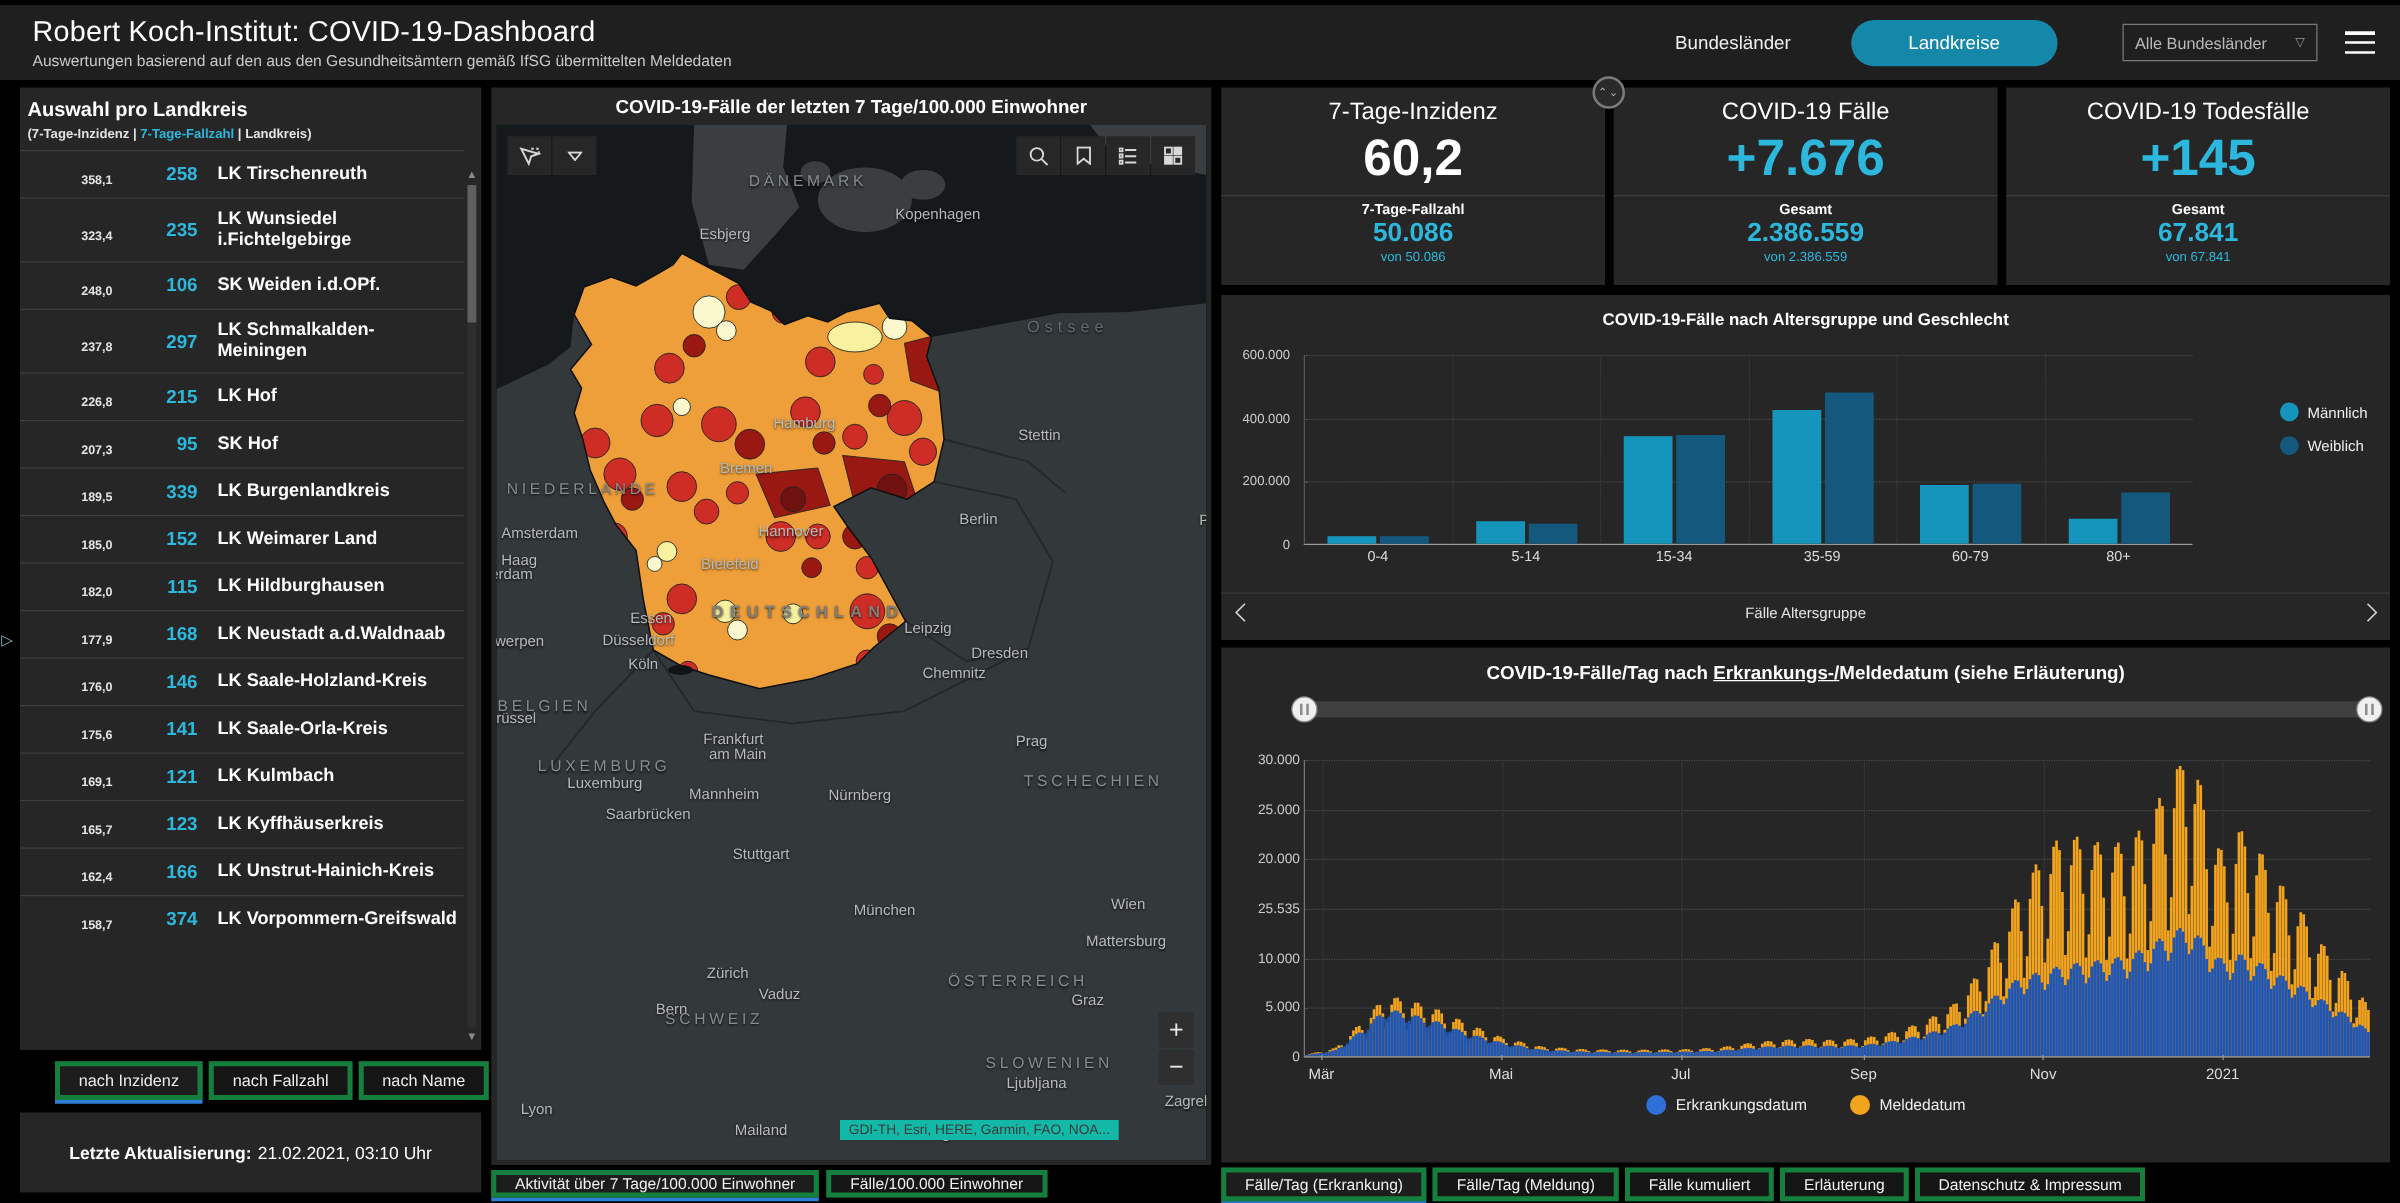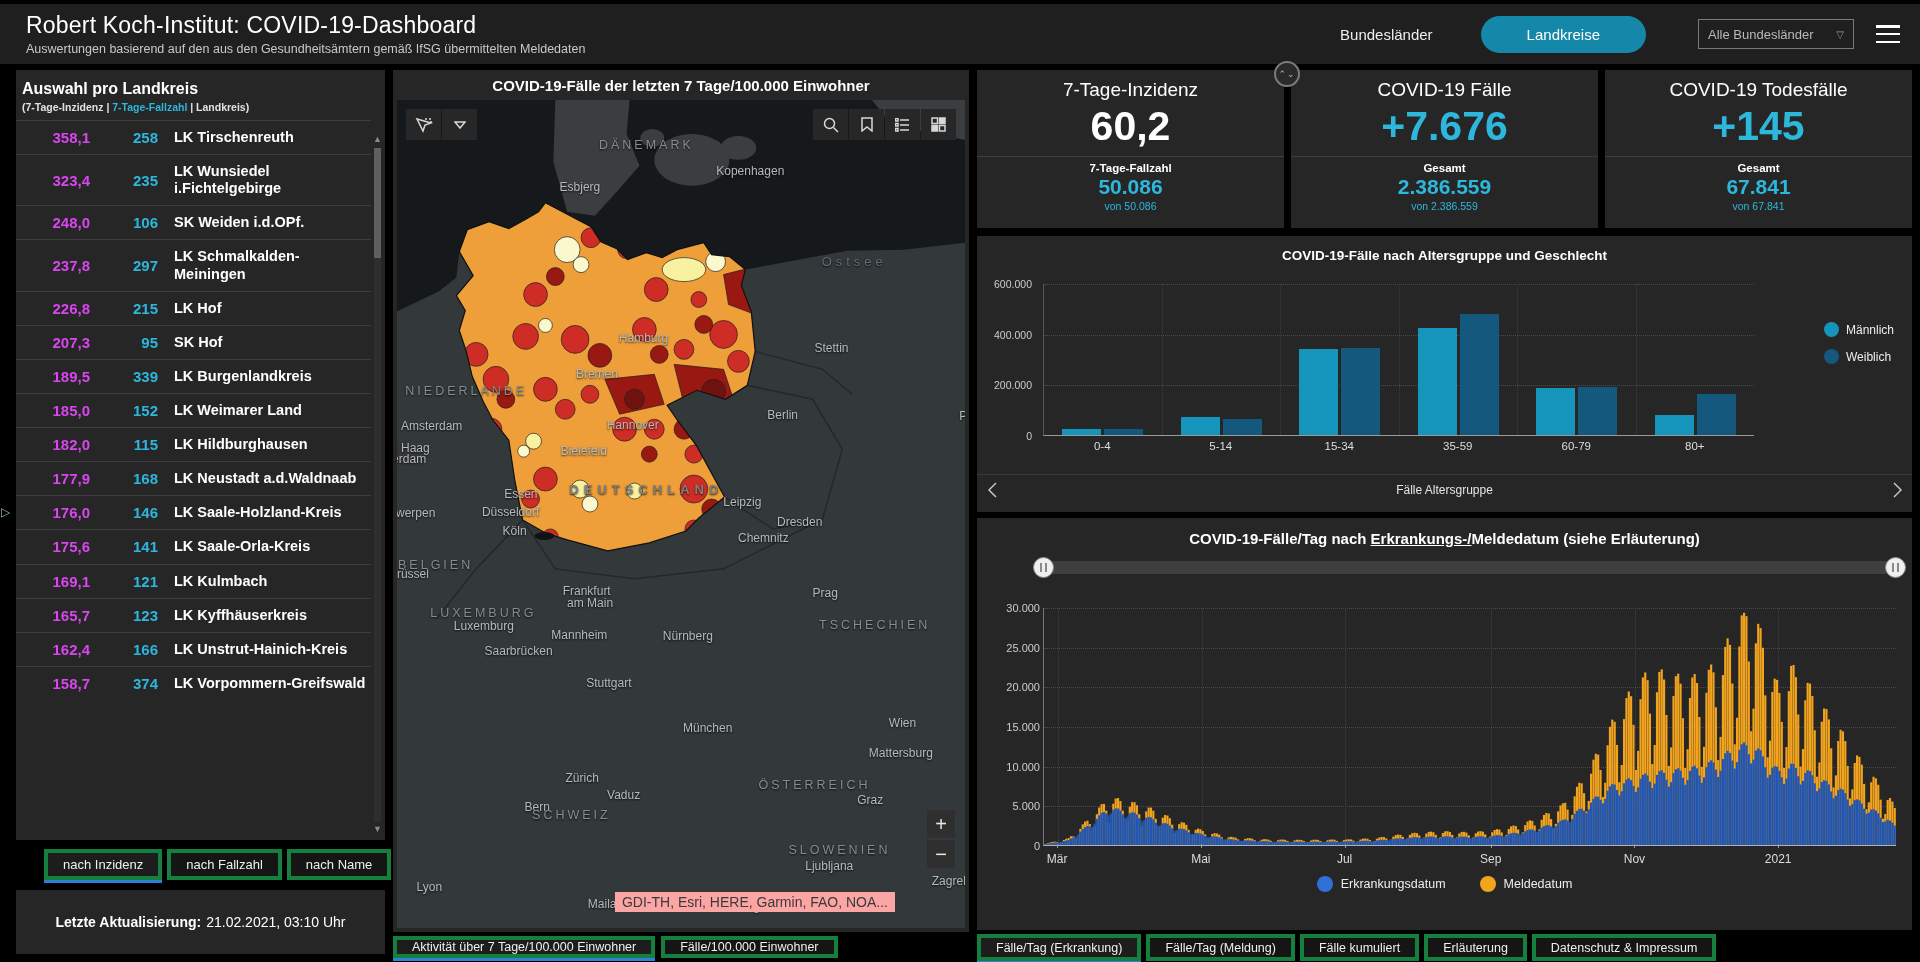"358,1" .lk-row .v1 { color: #d946ef -> #e5e5e5; font-size: 15px -> 10px; margin-top: none -> 10px }
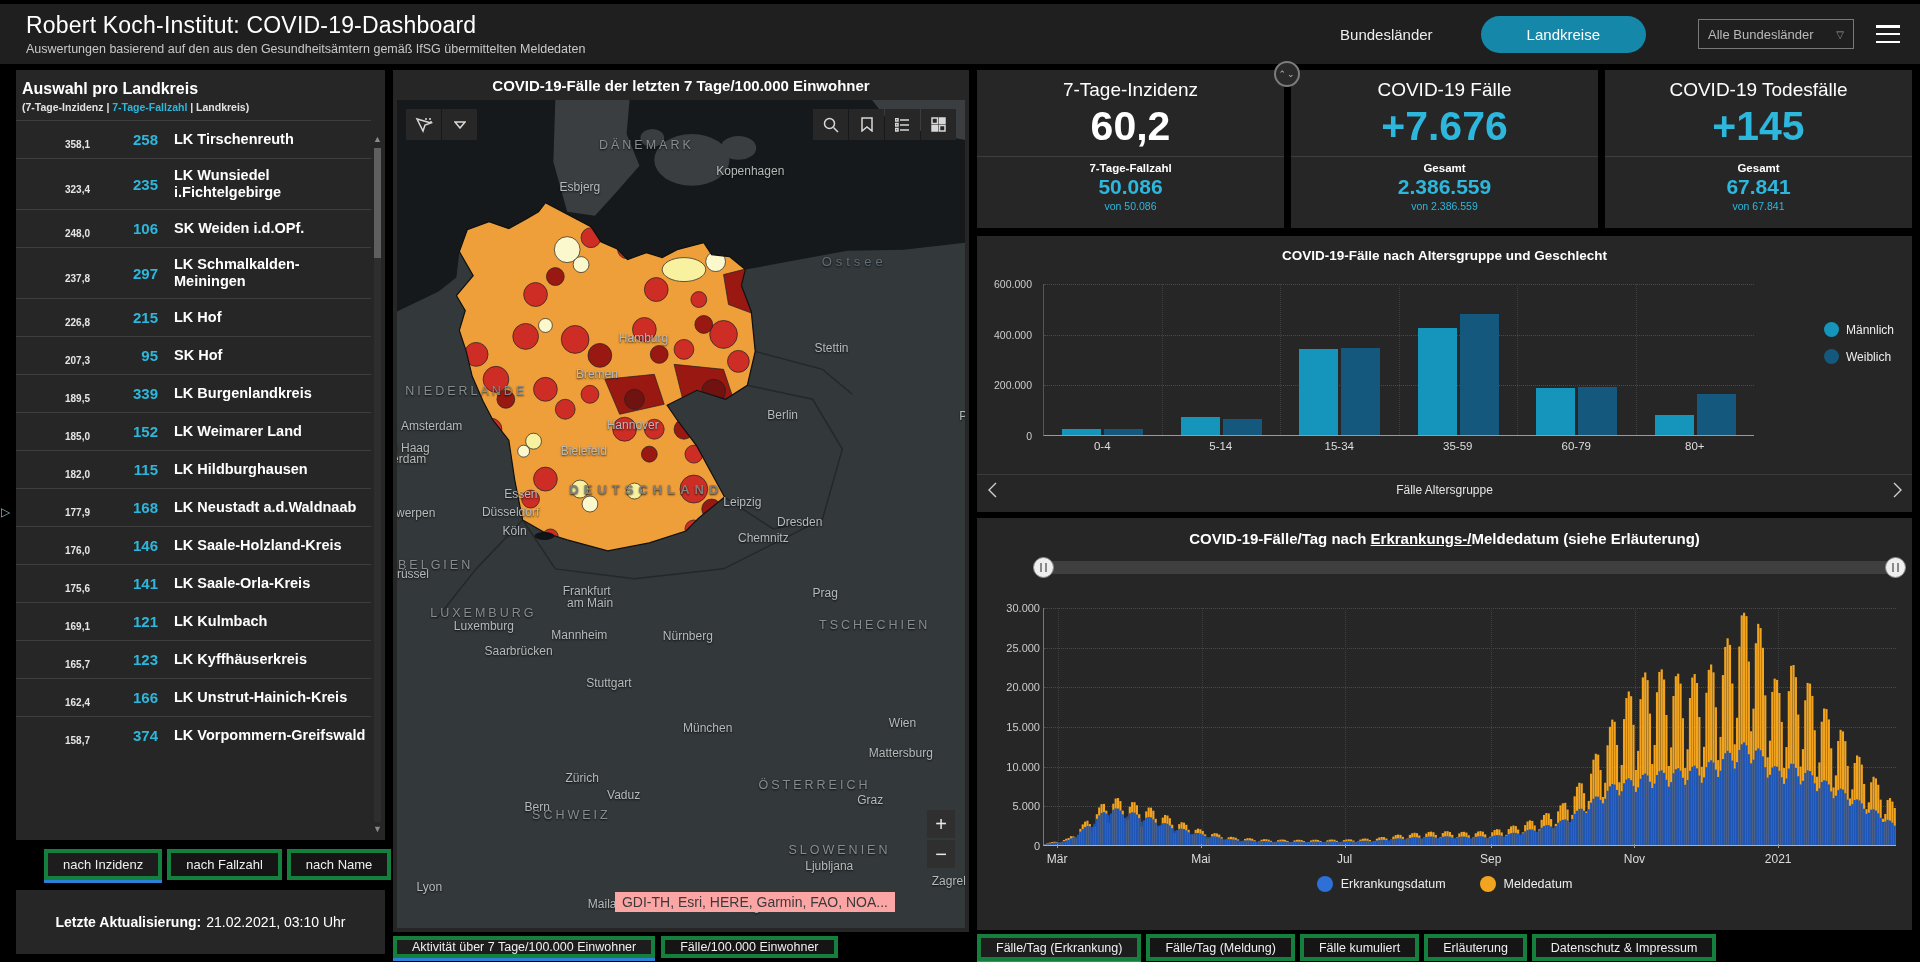"15.000" div { text: 15.000 -> 25.535 }
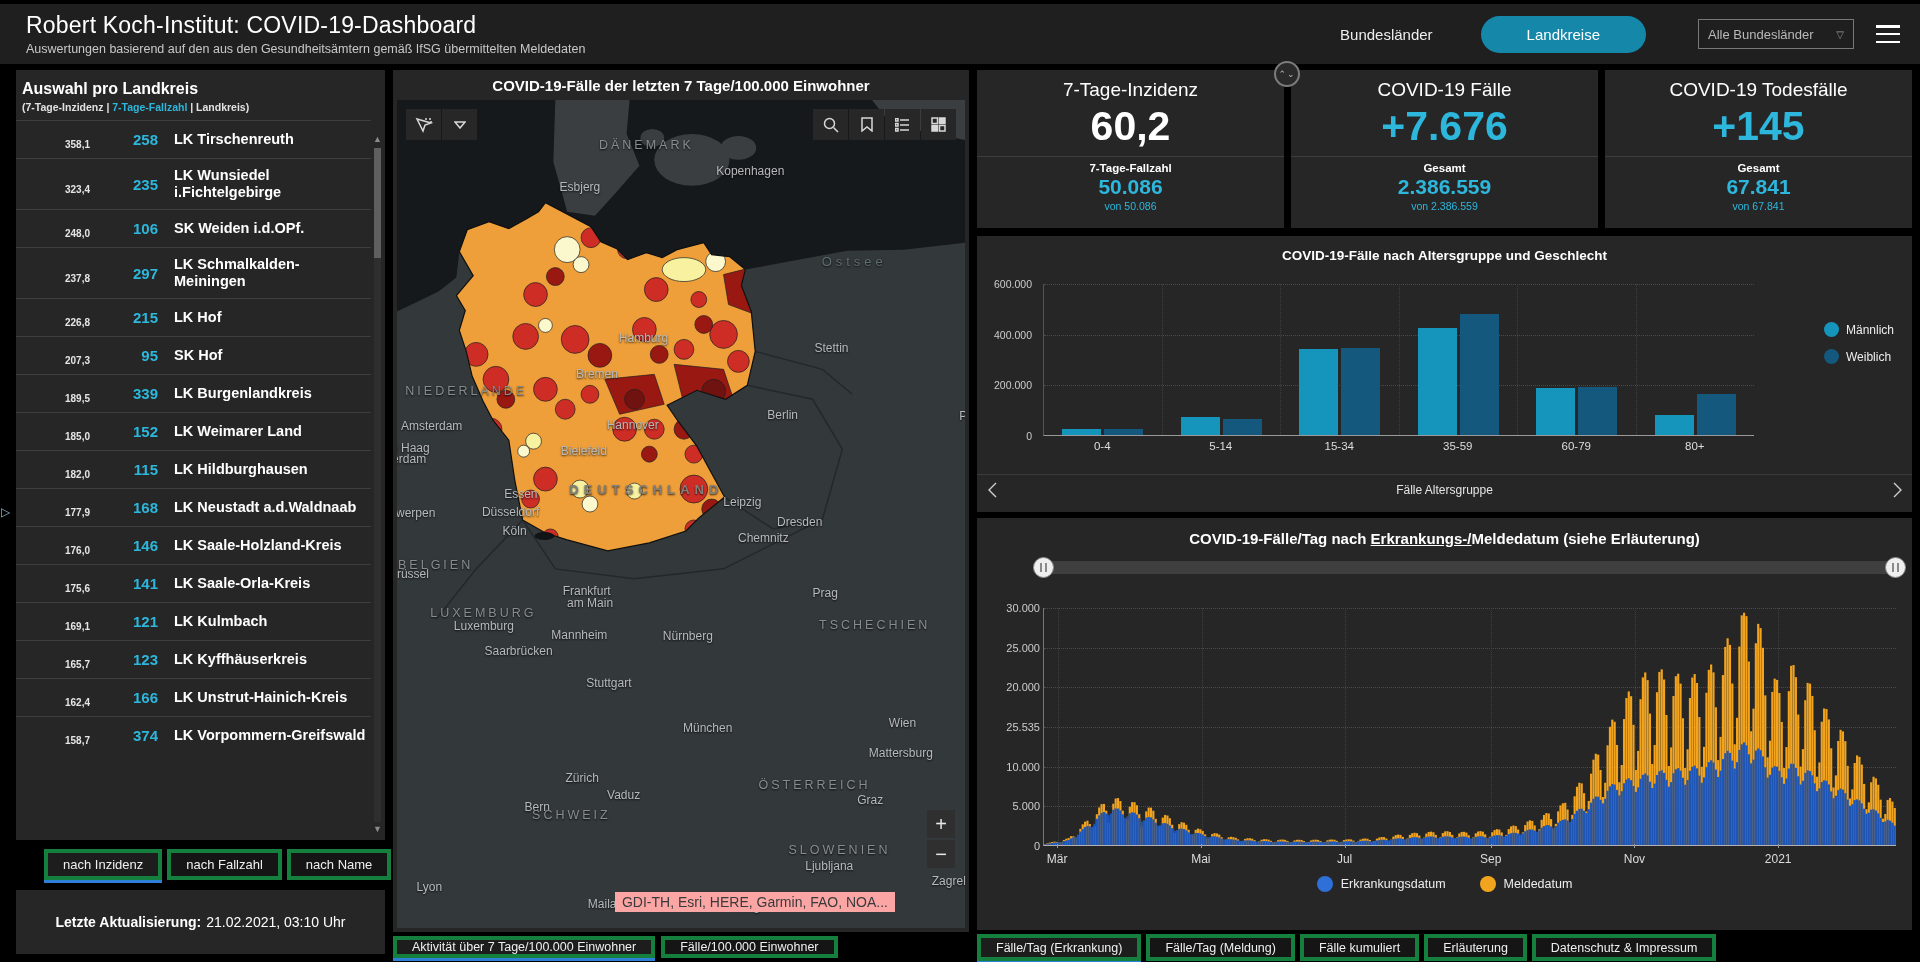"GDI-TH, Esri, HERE, Garmin, FAO," #map-attrib { background: #fca5a5 -> #14b8a6; font-size: 14px -> 11px }
